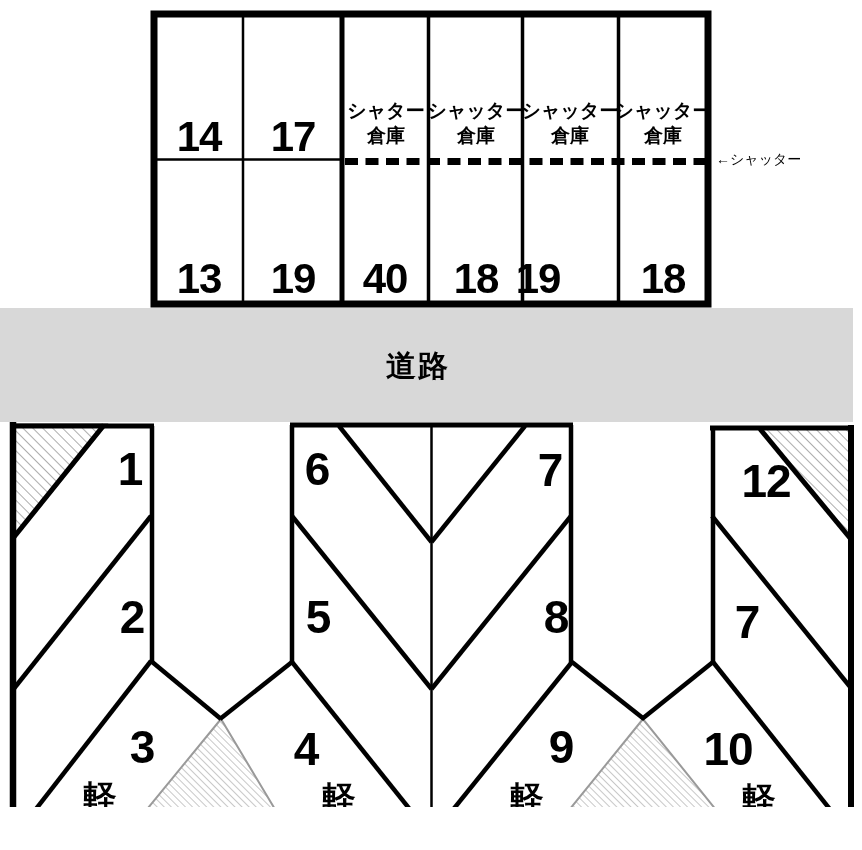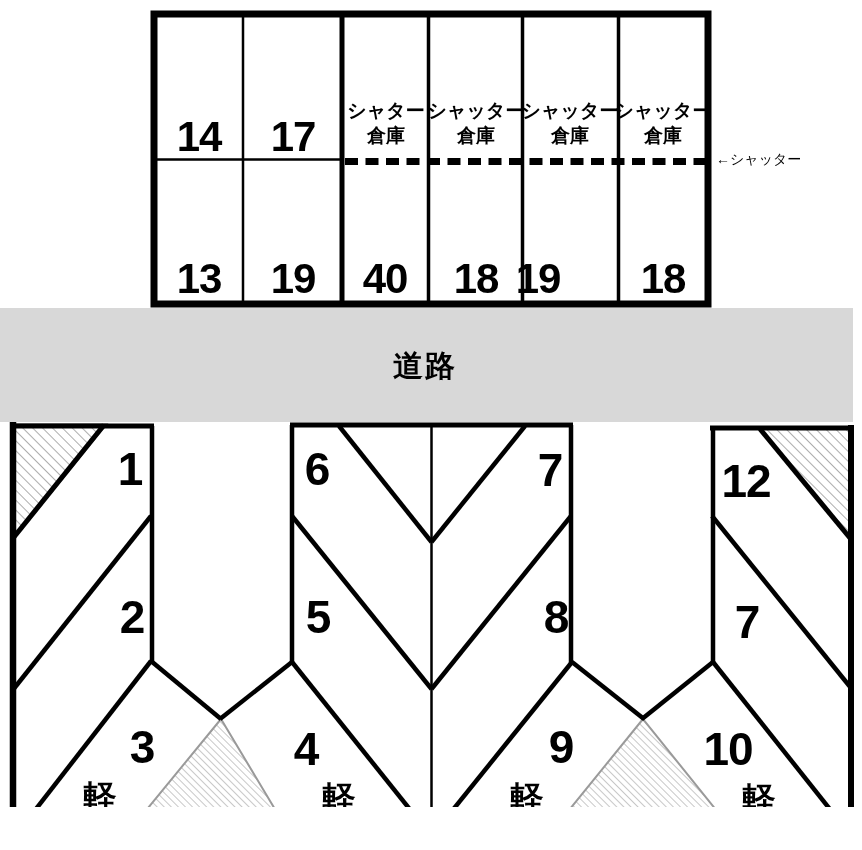"道路" .road-label { margin-left: 7px -> none }
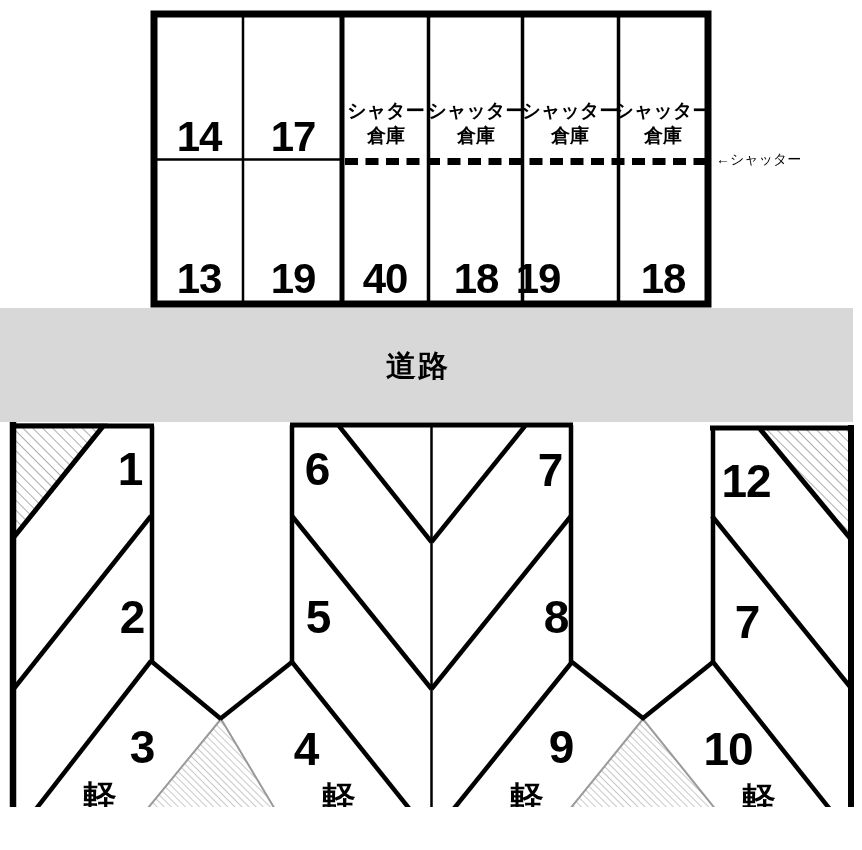"12" div.lbl { left: 746px -> 766px }
